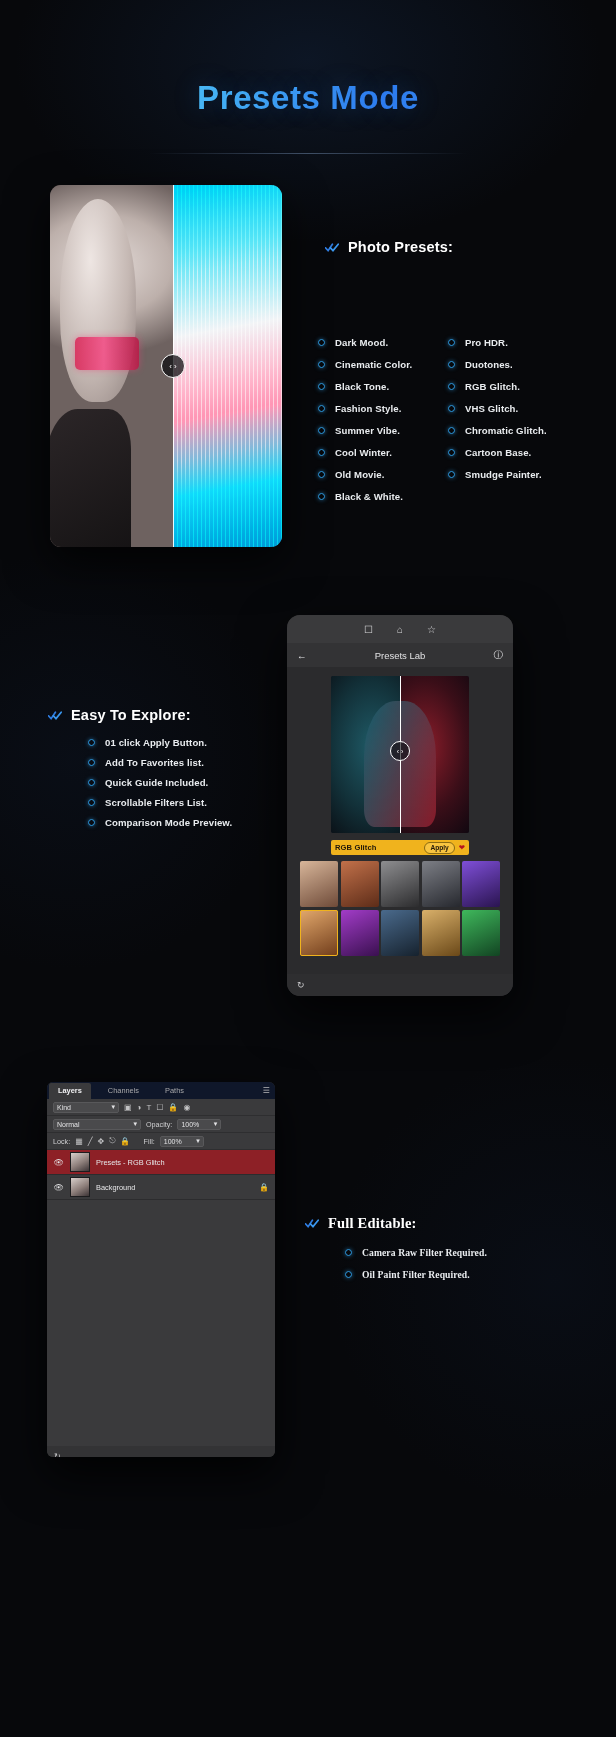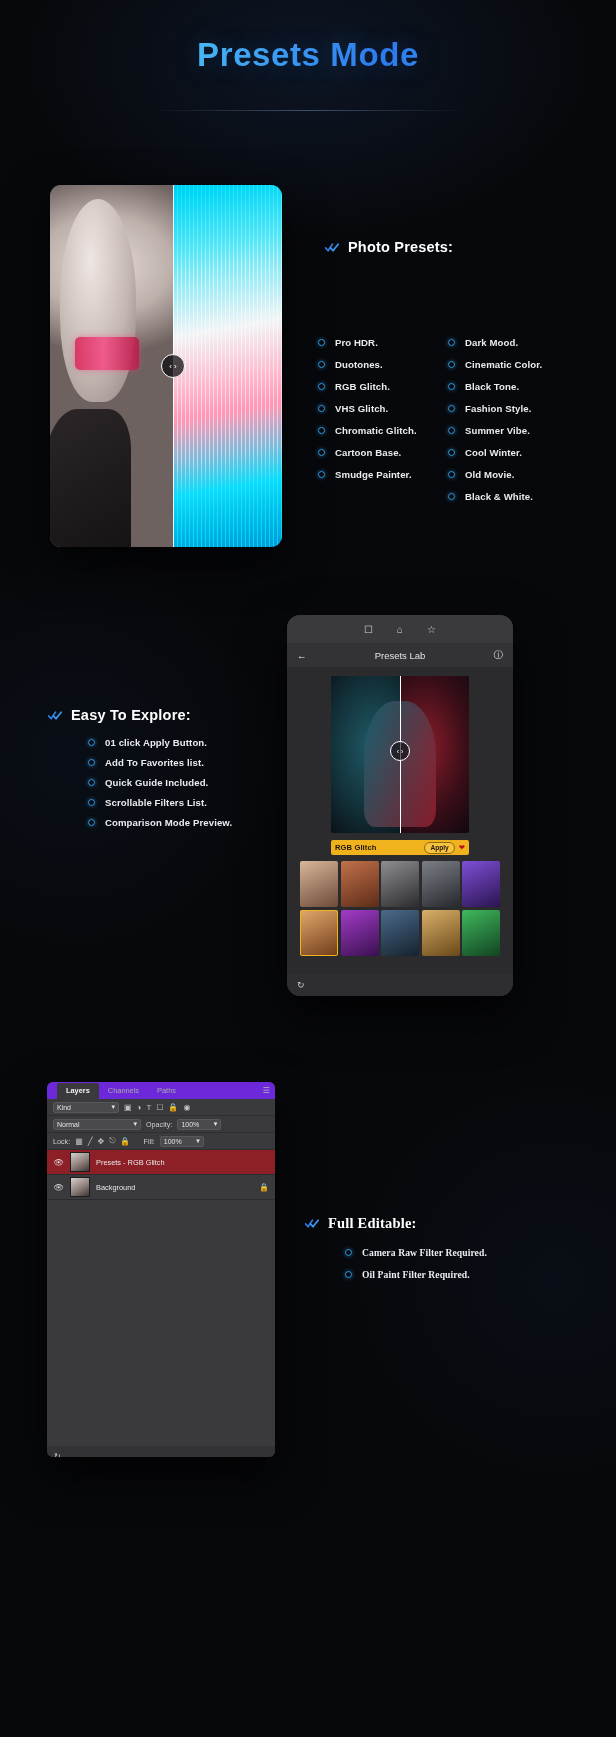"Presets Mode" .title-wrap { margin-top: none -> 43px }
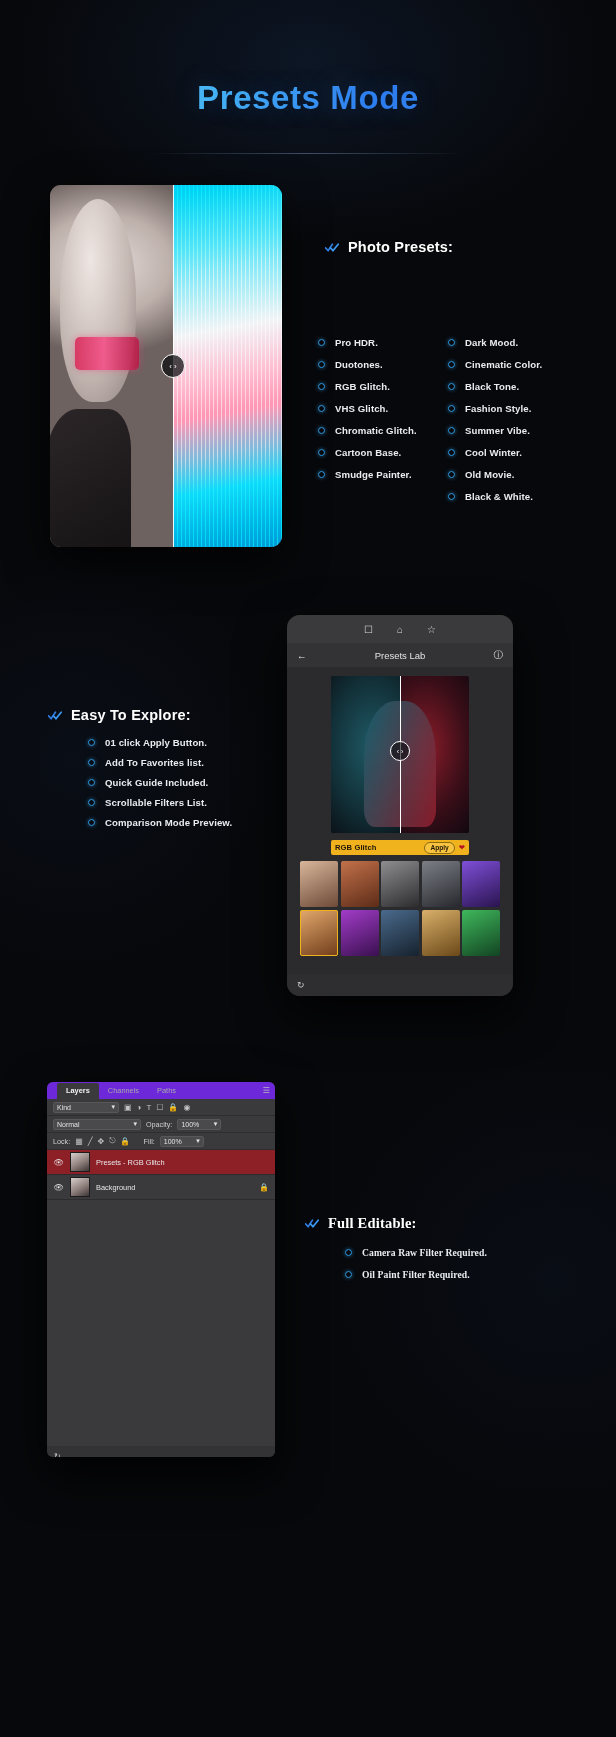"Pro HDR." ul.bullet-list { order: before "Dark Mood." -> after "Dark Mood." }
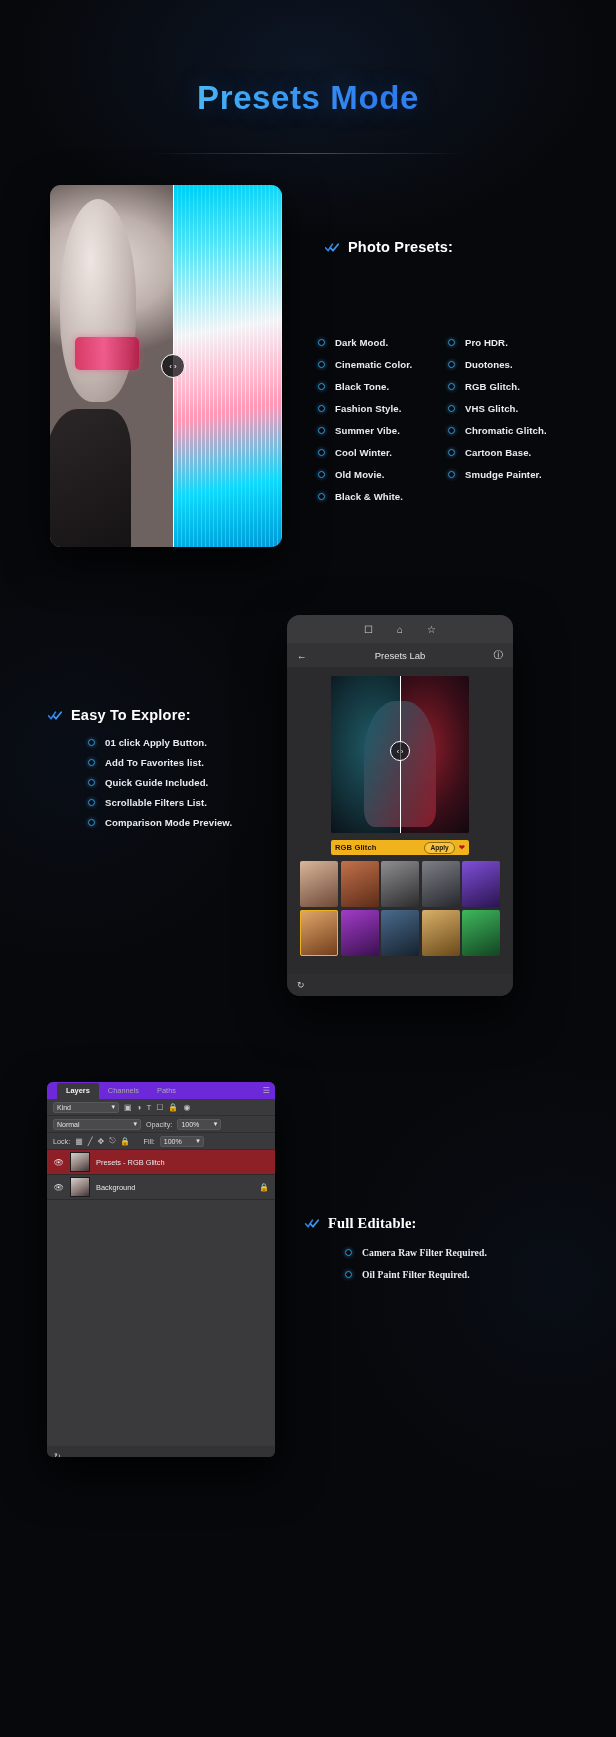"Layers" .psd-tabs { background: #6d28d9 -> #0f172a; gap: 0 -> 8px; padding-left: 10px -> 2px }
